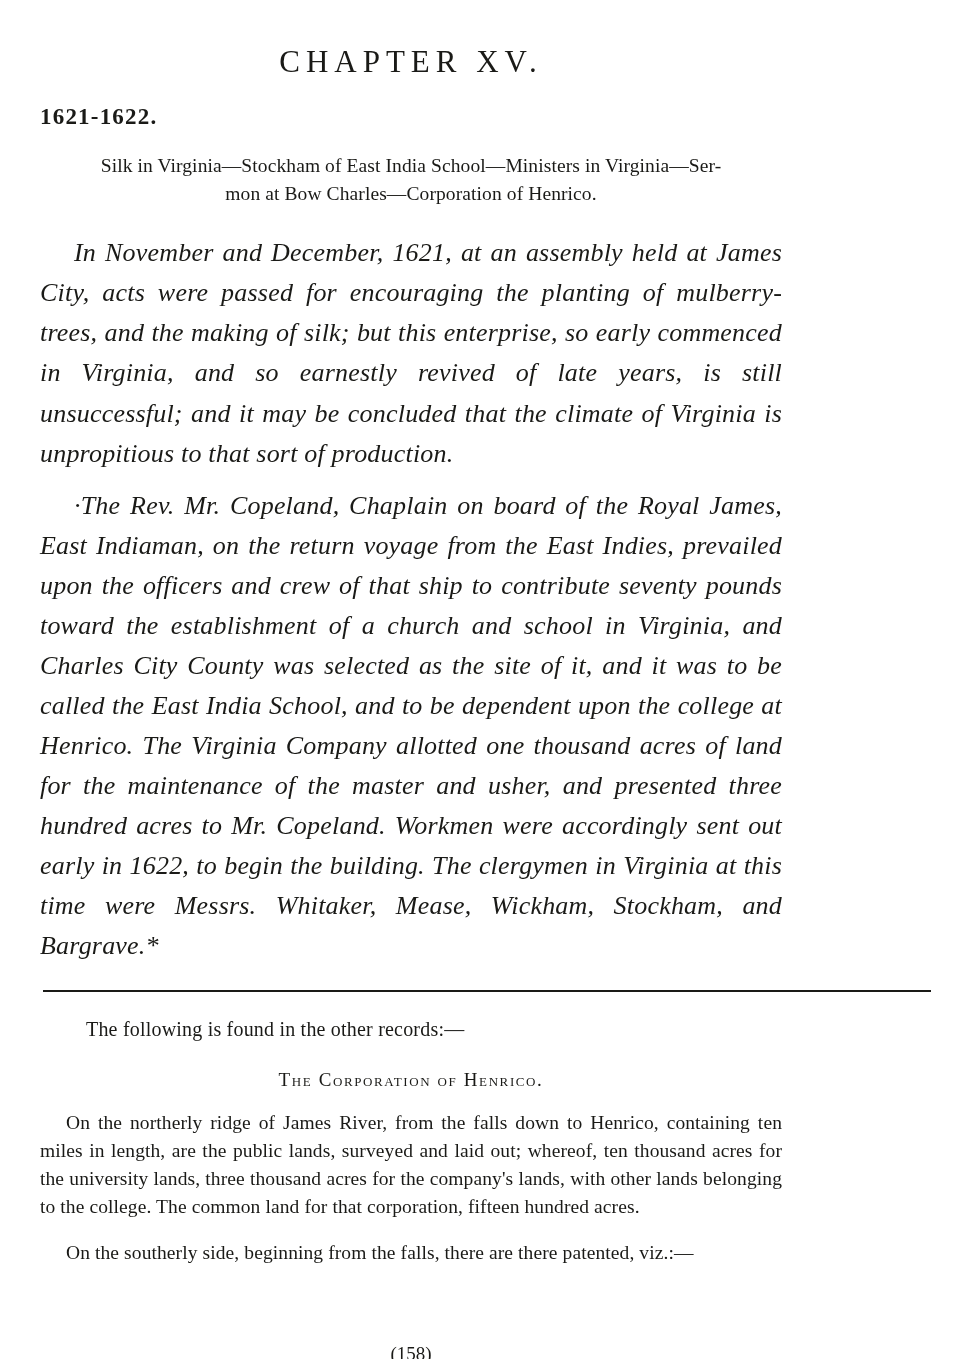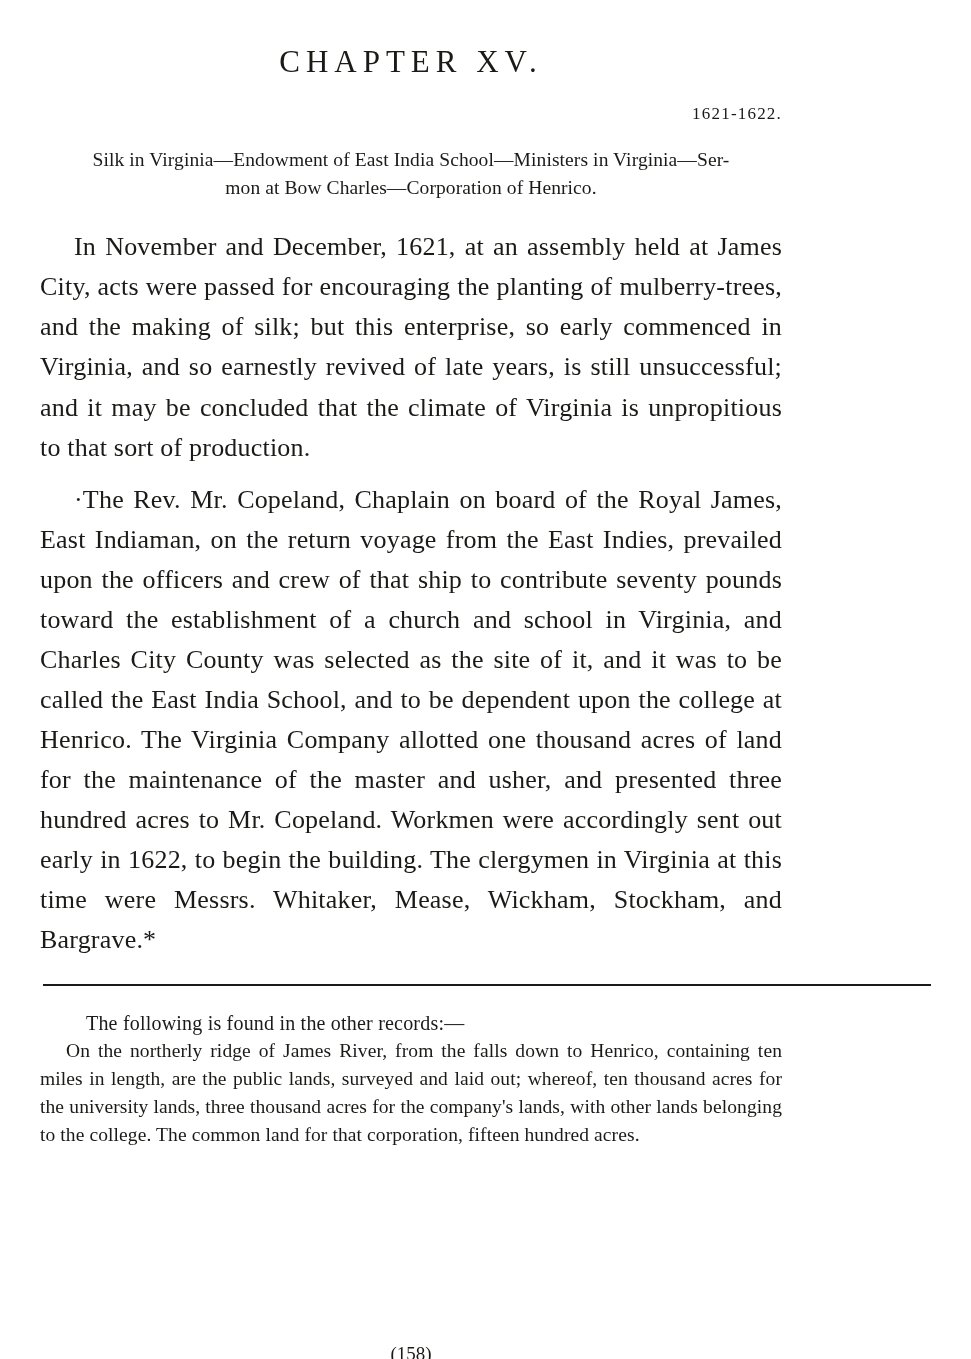"1621-1622." .chapter-years { font-size: 17px -> 23px; font-weight: normal -> bold; text-align: right -> left }
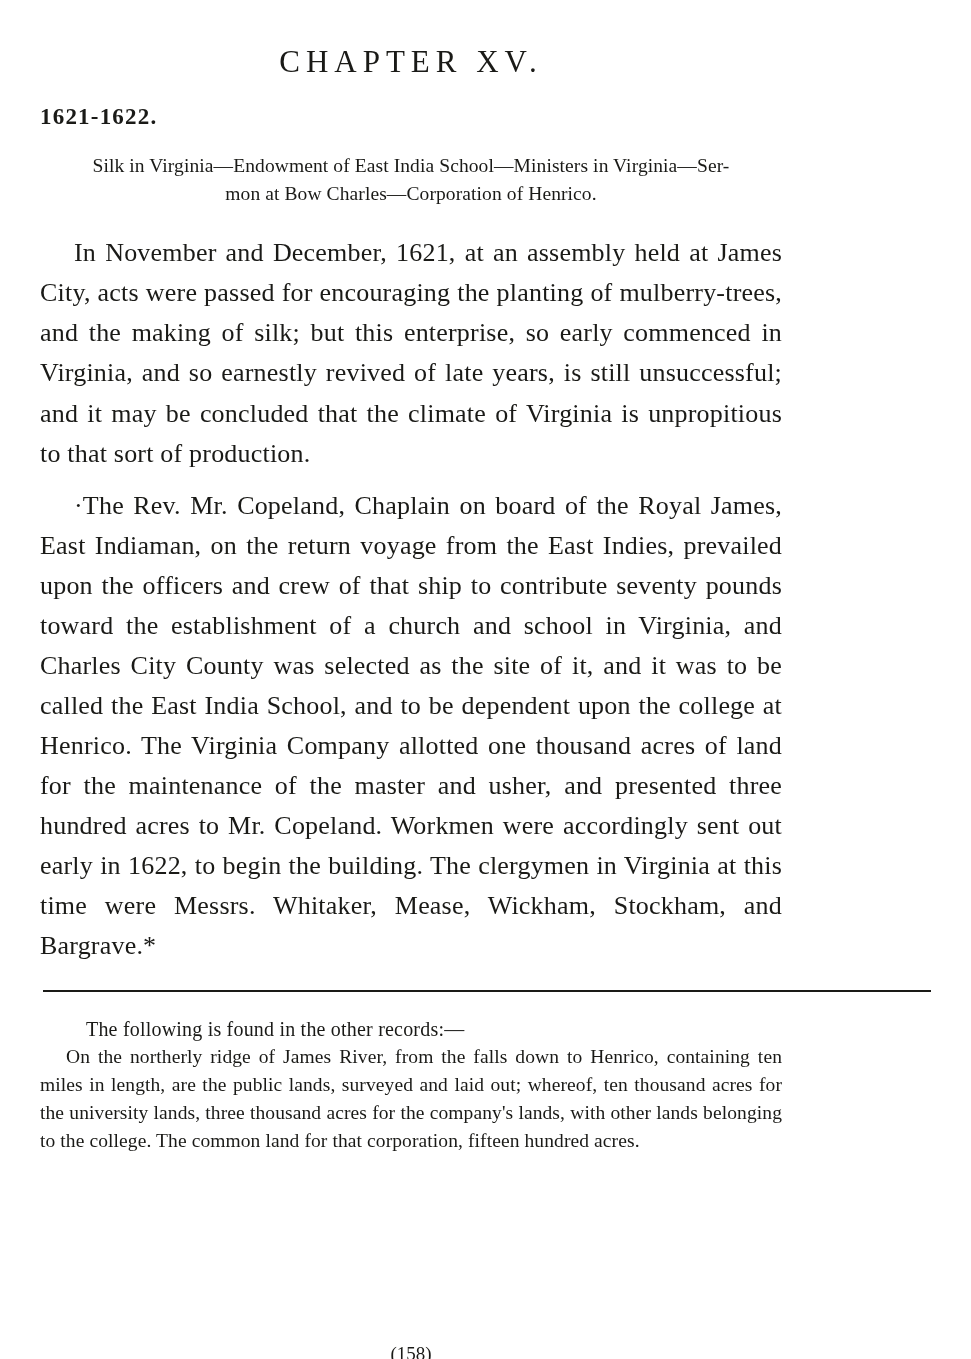"Silk in Virginia—Endowment of East" span.line { text: Endowment -> Stockham }
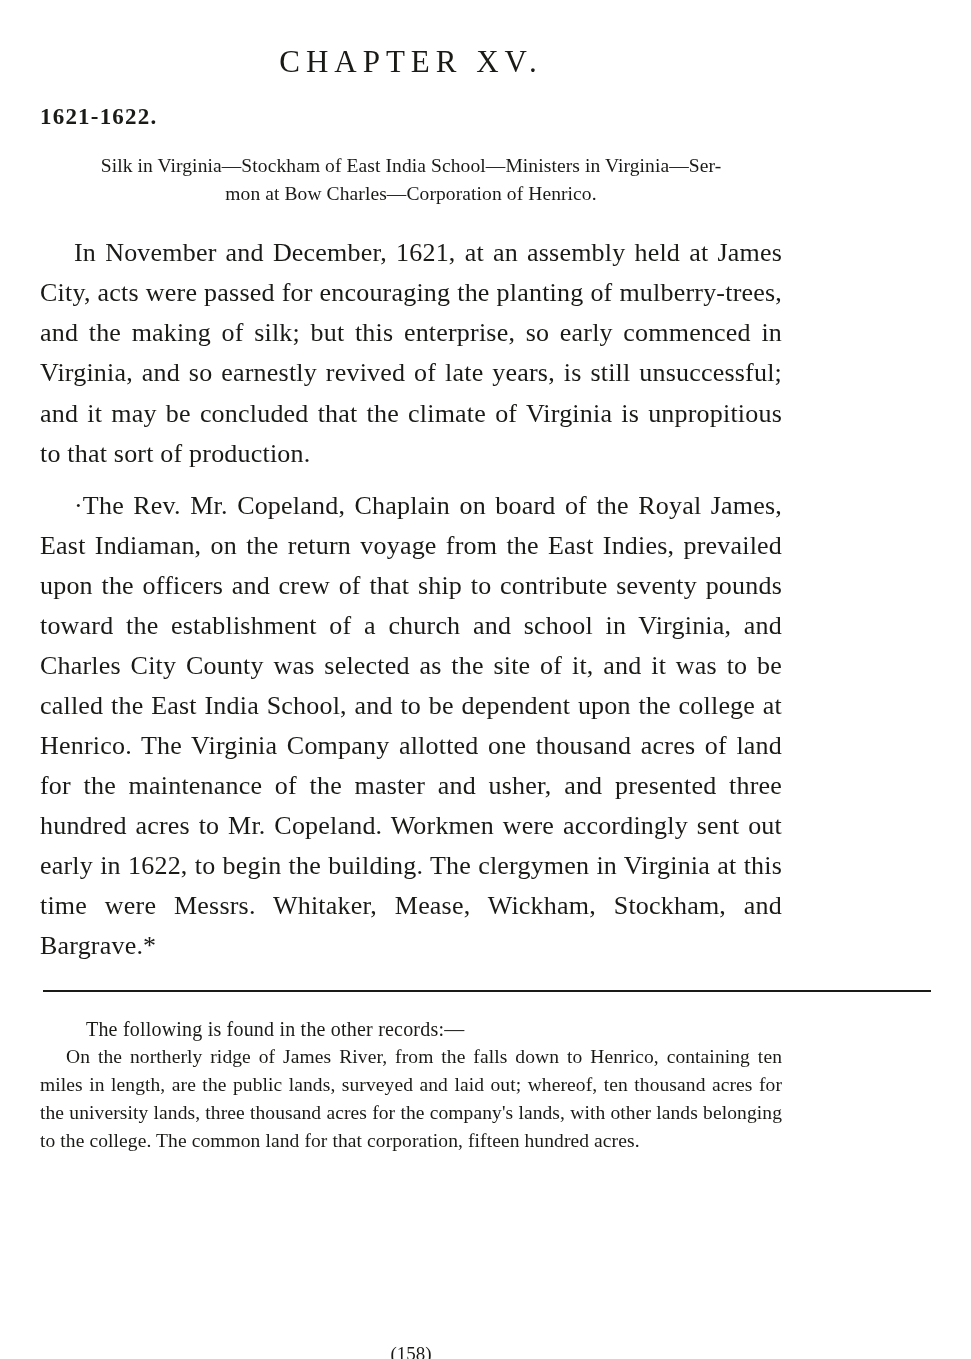"In November and December, 1621," .body-block { font-style: none -> italic }
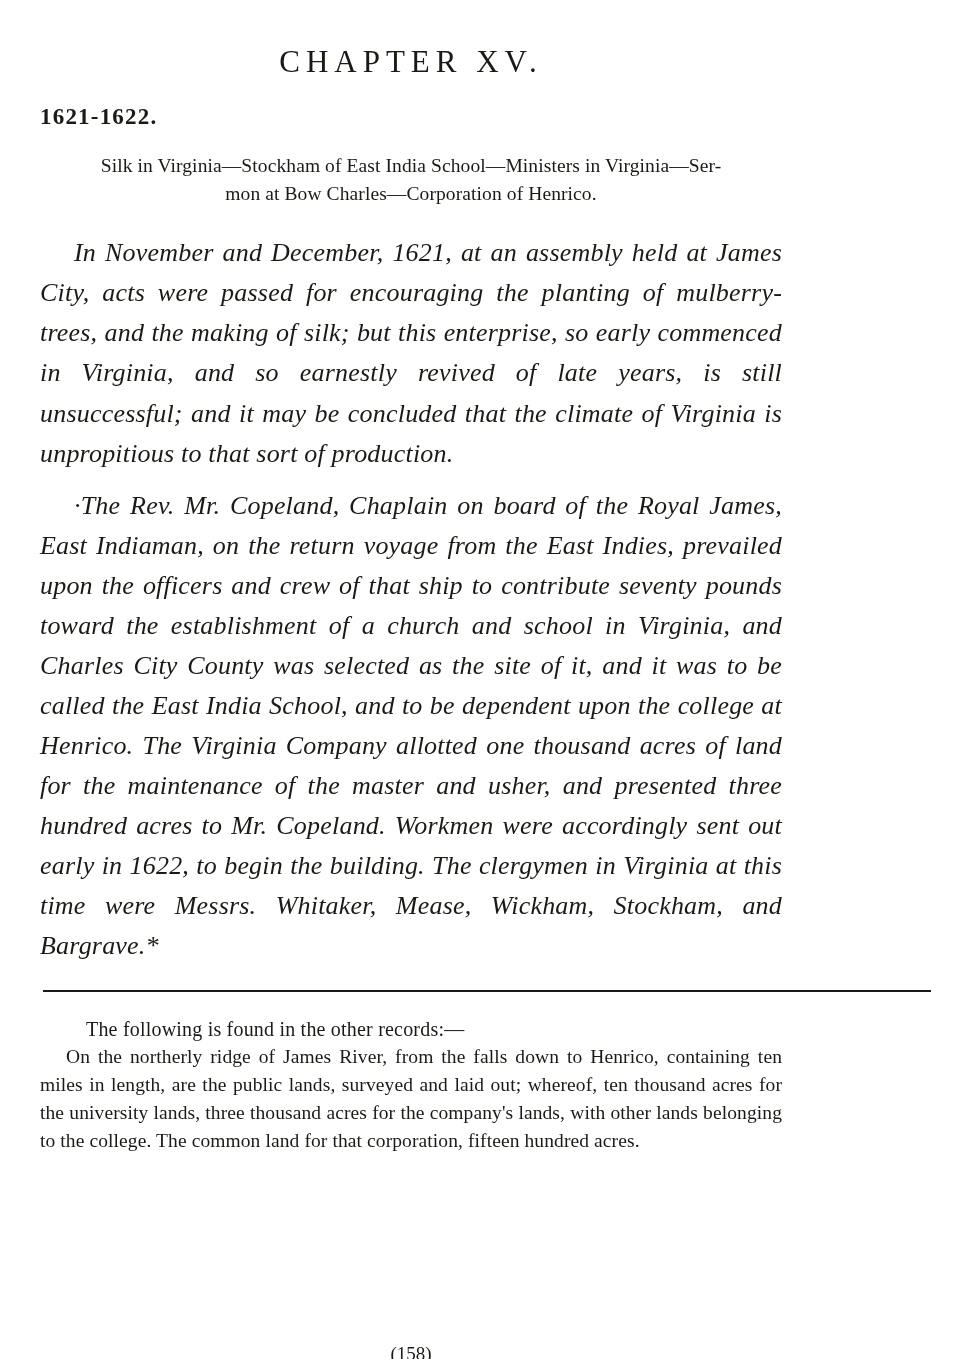"The Corporation of Henrico." div.note-heading { html: none -> <div>The Corporation of Henrico.</div> }
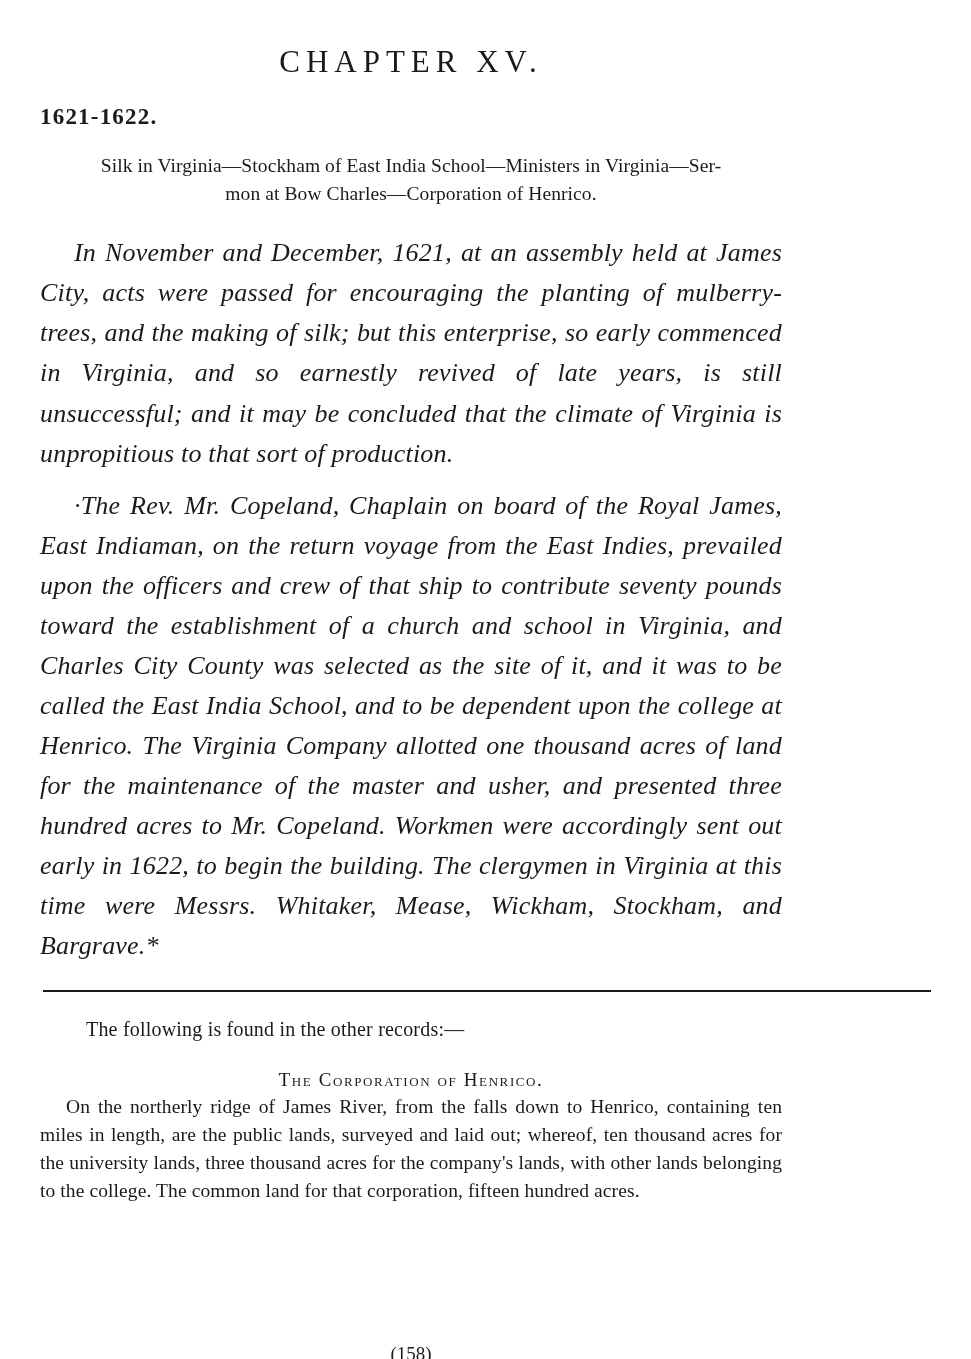"On the northerly ridge of" p.note { margin: 2px 0 0 0 -> 18px 0 0 0 }
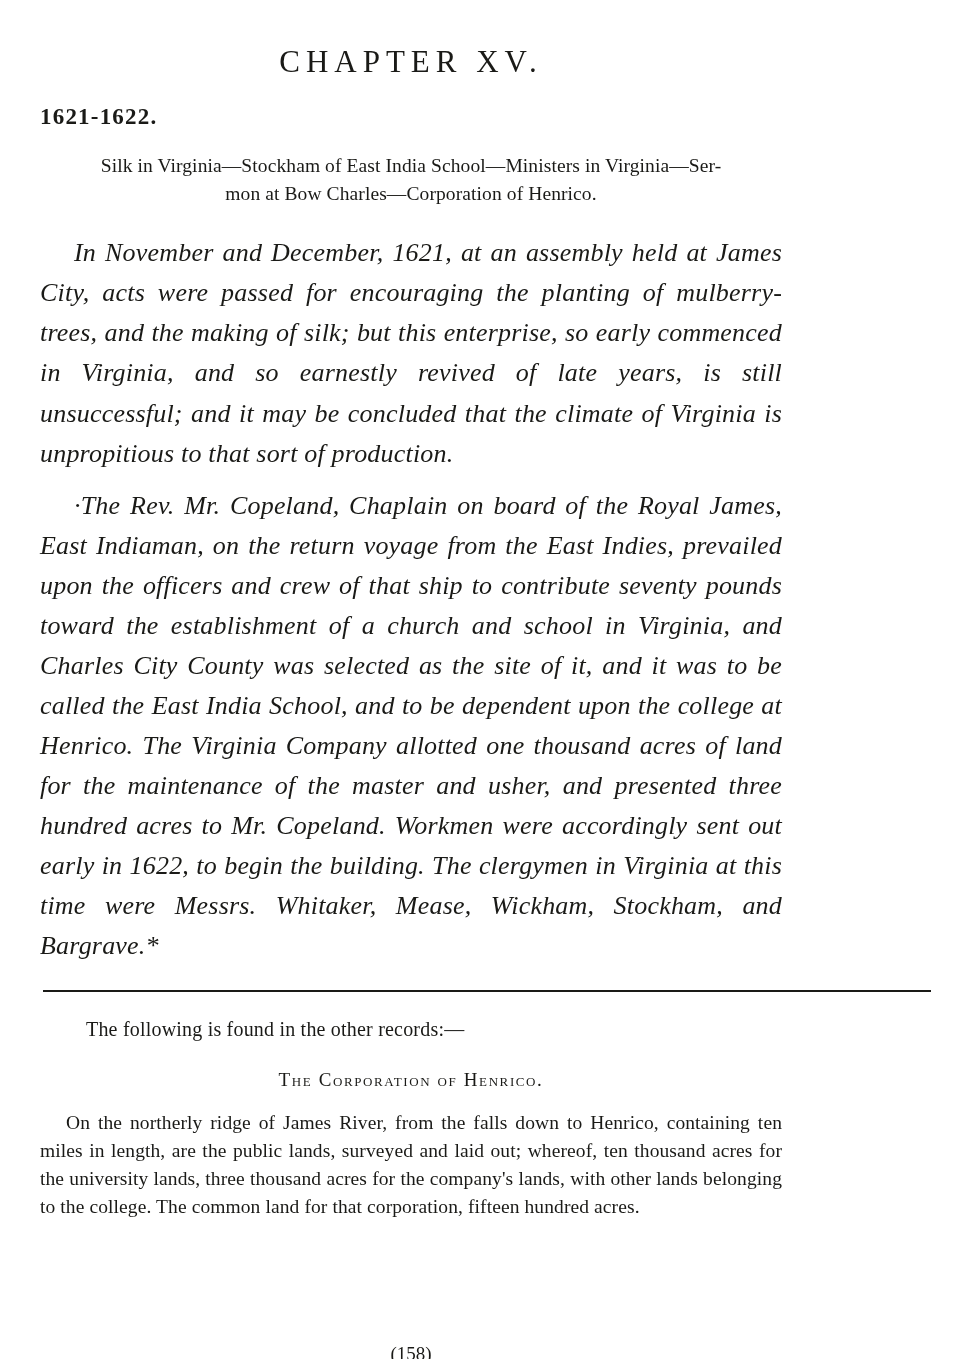"On the southerly side, beginning" p.note { html: none -> <p><span></span><span>On the southerly side, beginning from the falls, there are there patented, viz.:—</span></p> }
